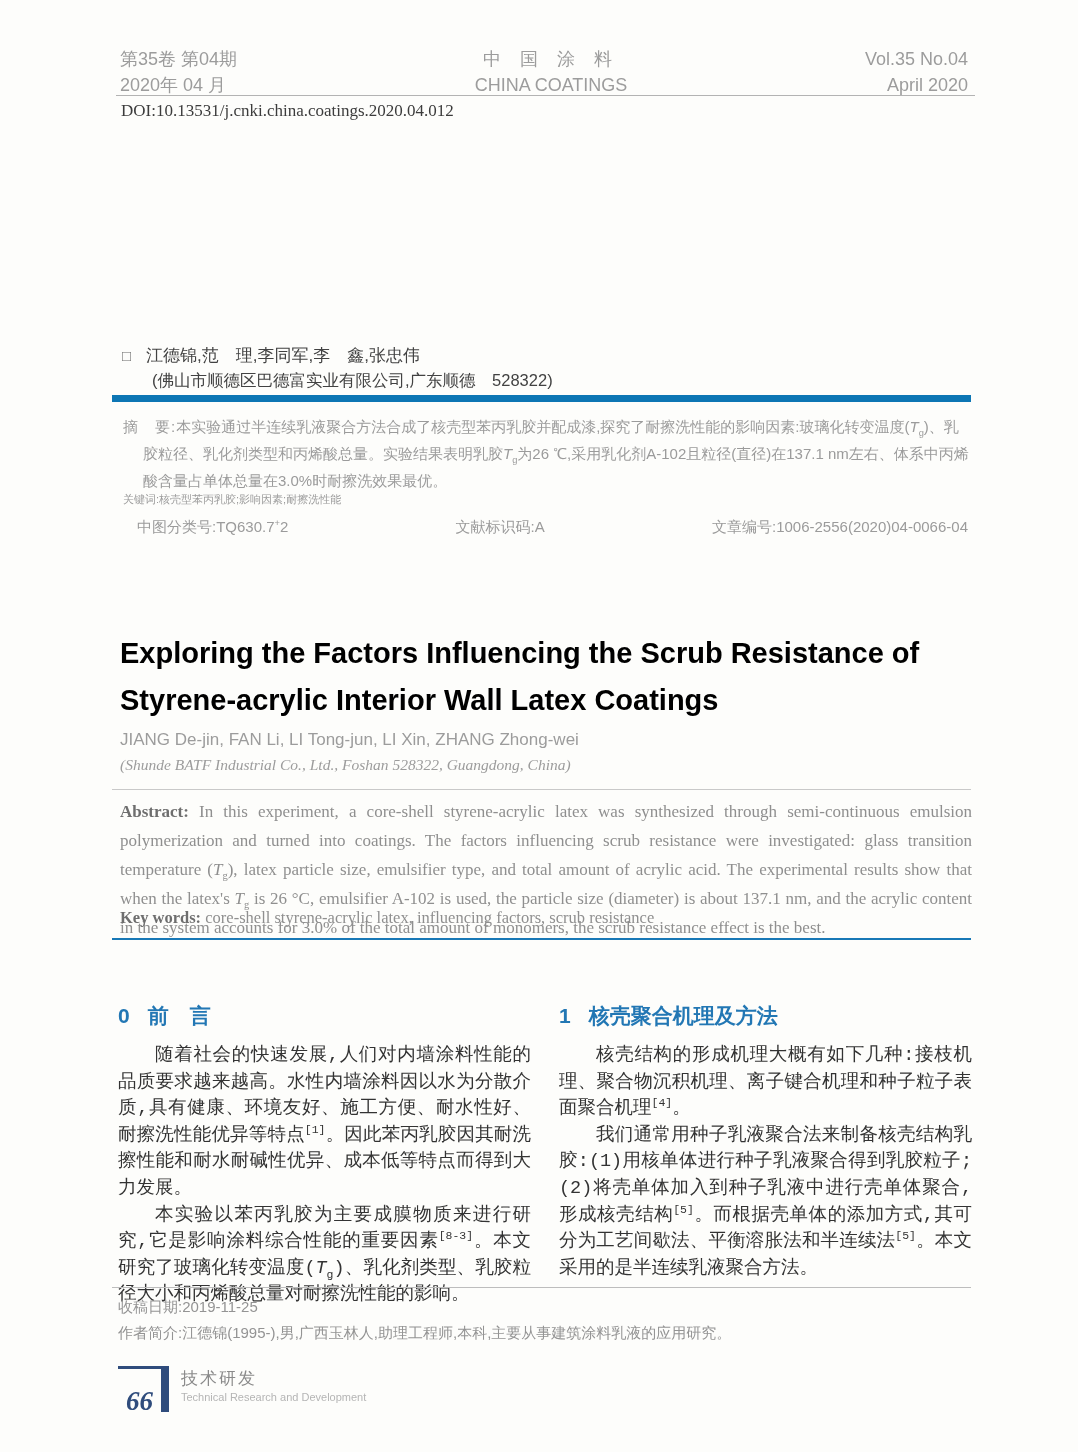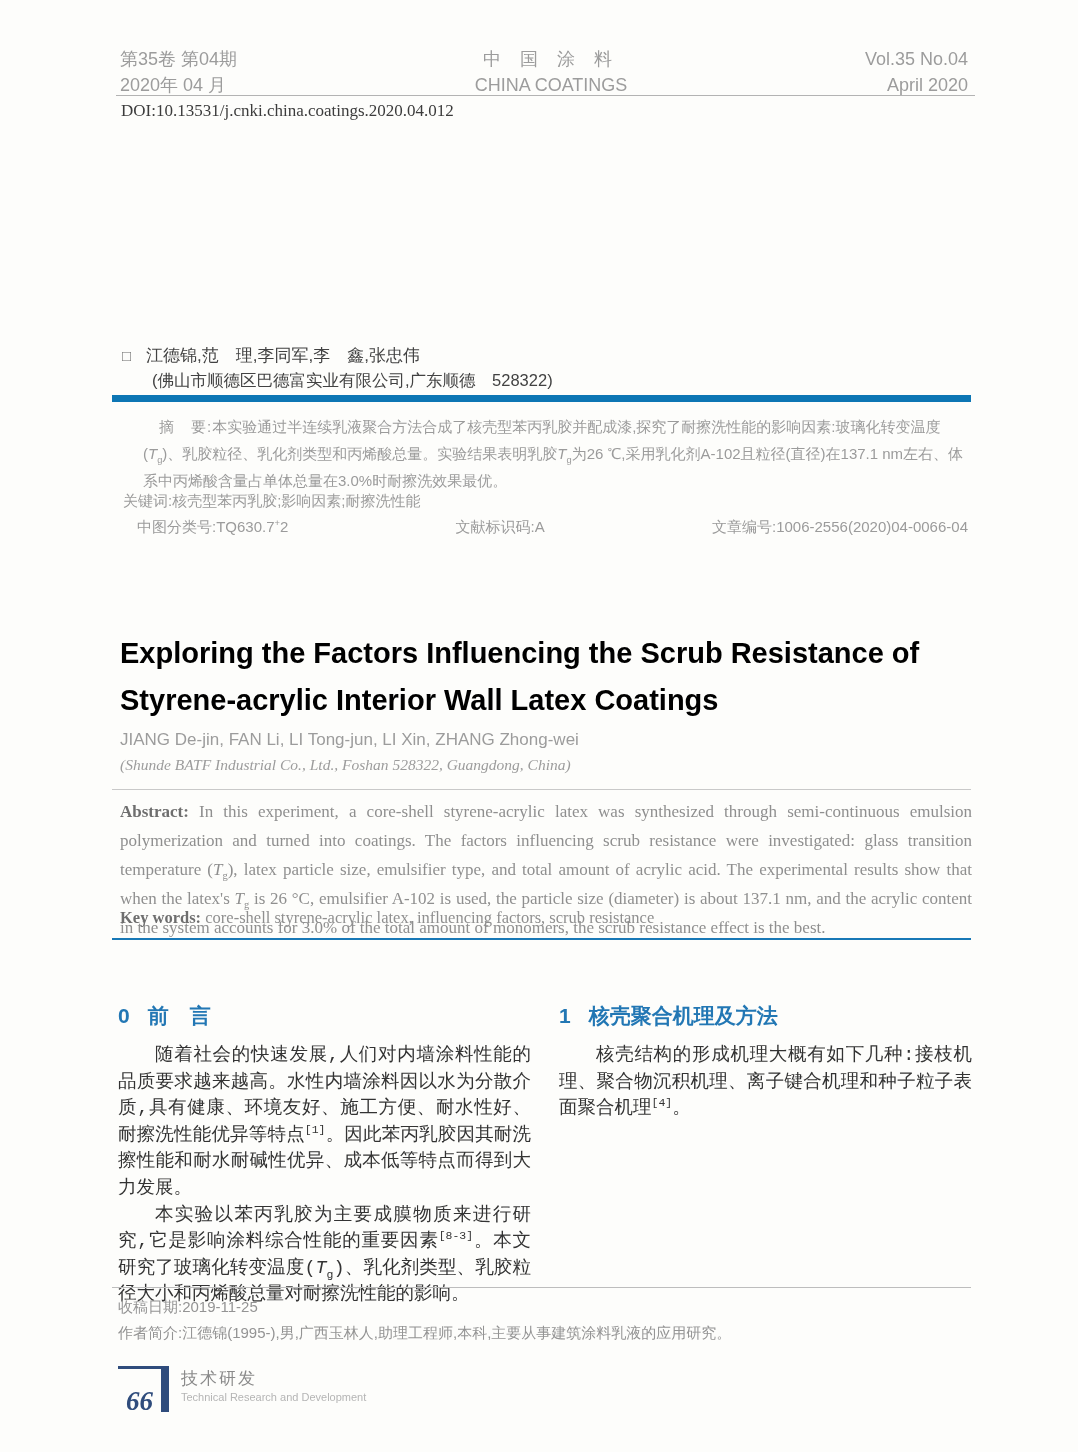"摘 要:" .abstract-zh .lbl { margin-left: 36px -> none }
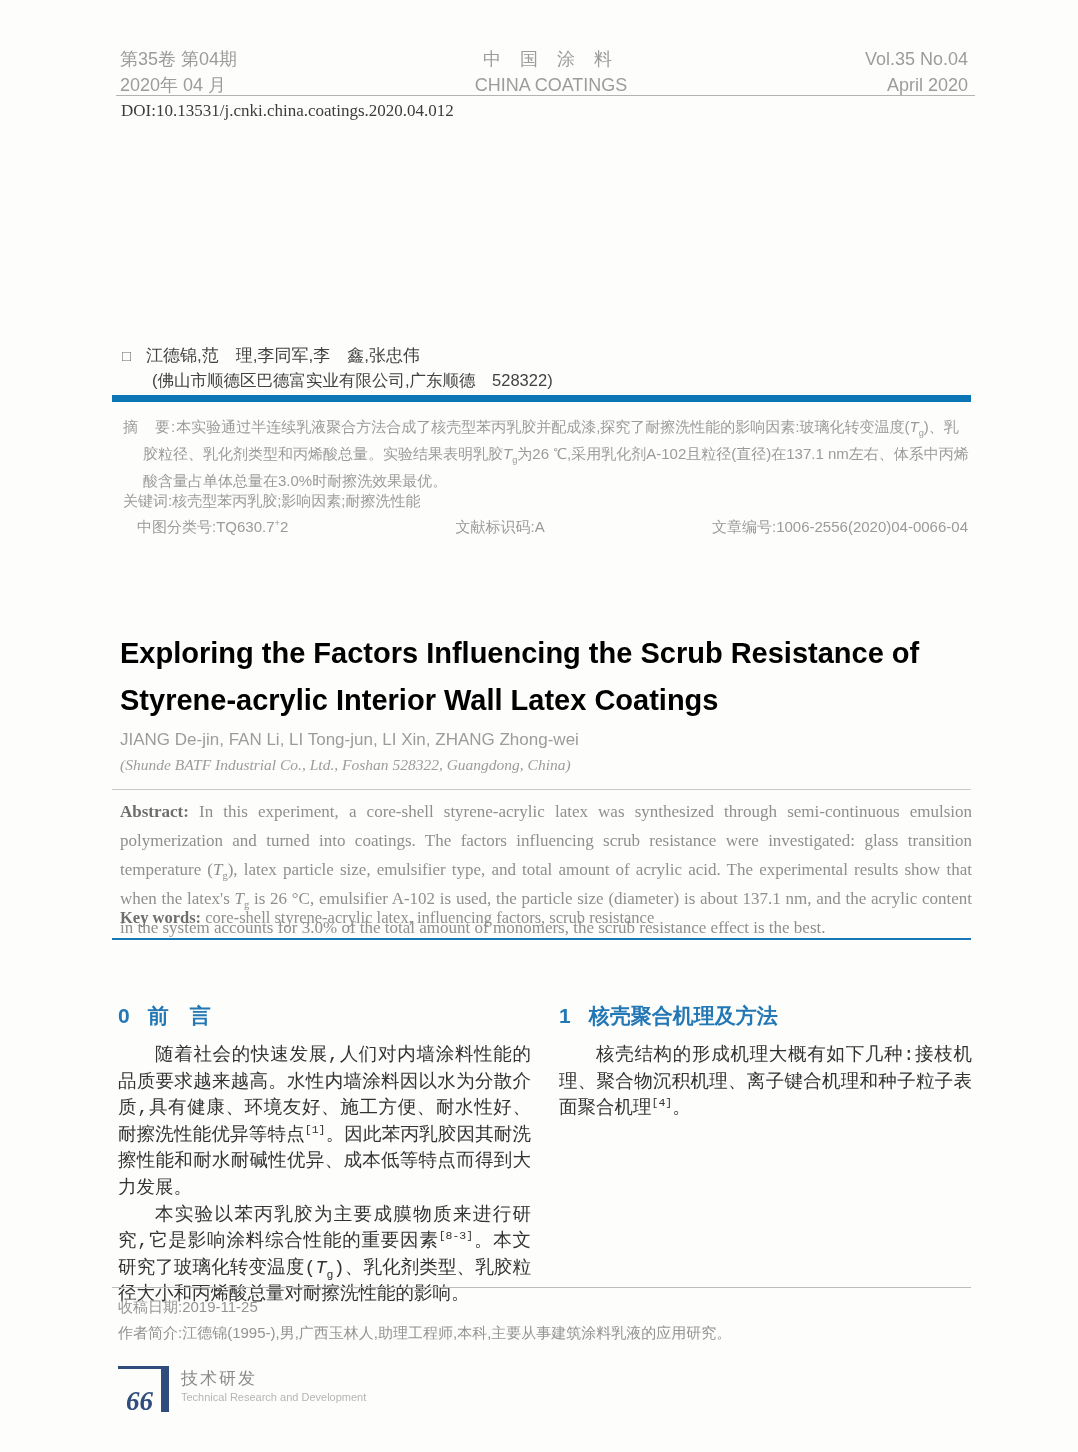"关键词:核壳型苯丙乳胶;影响因素;耐擦洗性能" .keywords-zh { font-size: 15px -> 11px }
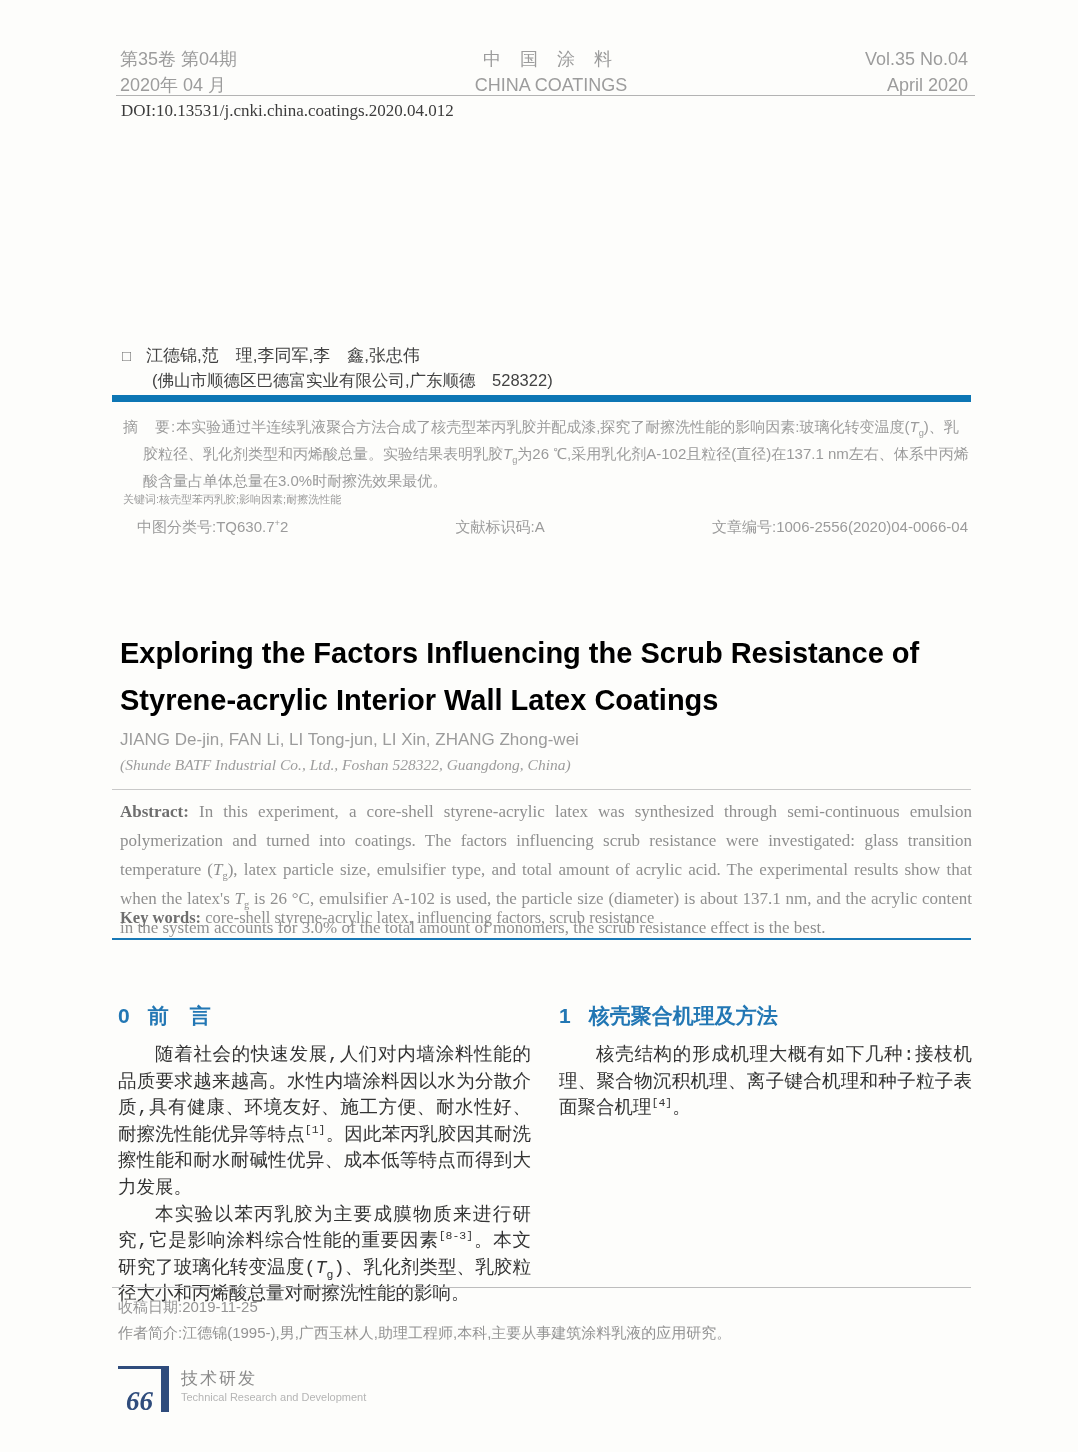"我们通常用种子乳液聚合法来制备核壳结构乳胶:(1)用核单体进行种子乳液聚合得到乳" p.body-para { html: none -> <p>我们通常用种子乳液聚合法来制备核壳结构乳胶:(1)用核单体进行种子乳液聚合得到乳胶粒子;(2)将壳单体加入到种子乳液中进行壳单体聚合,形成核壳结构<sup>[5]</sup>。而根据壳单体的添加方式,其可分为工艺间歇法、平衡溶胀法和半连续法<sup>[5]</sup>。本文采用的是半连续乳液聚合方法。</p> }
